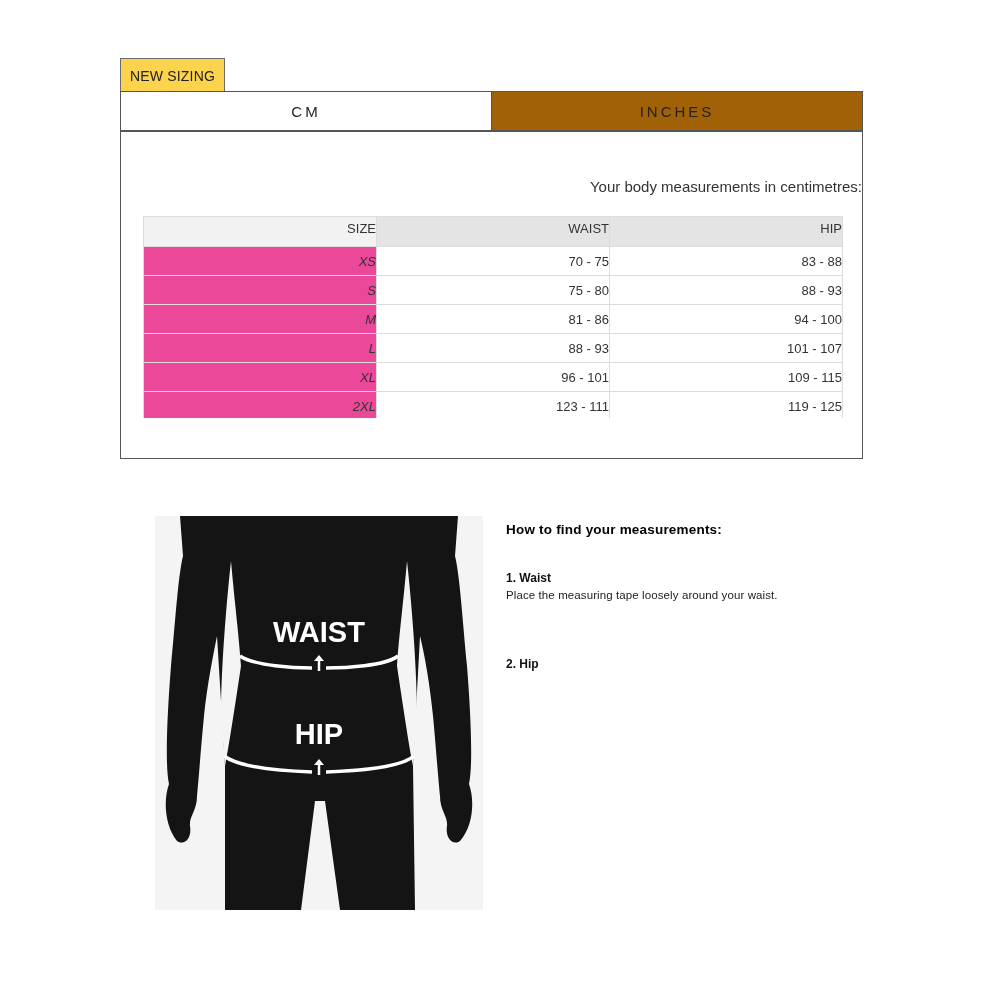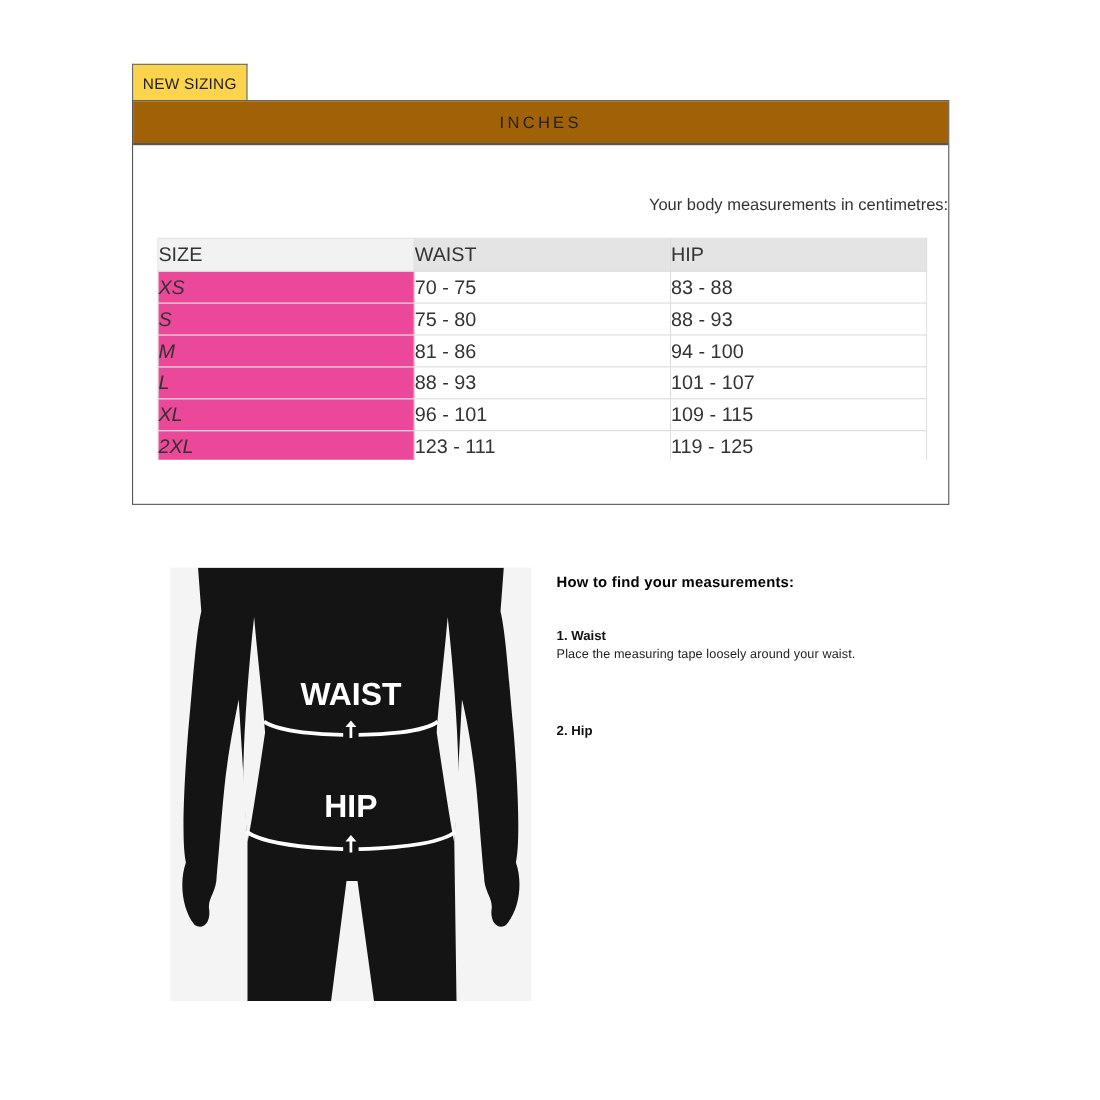"CM" div.tab { html: none -> <div>CM</div> }
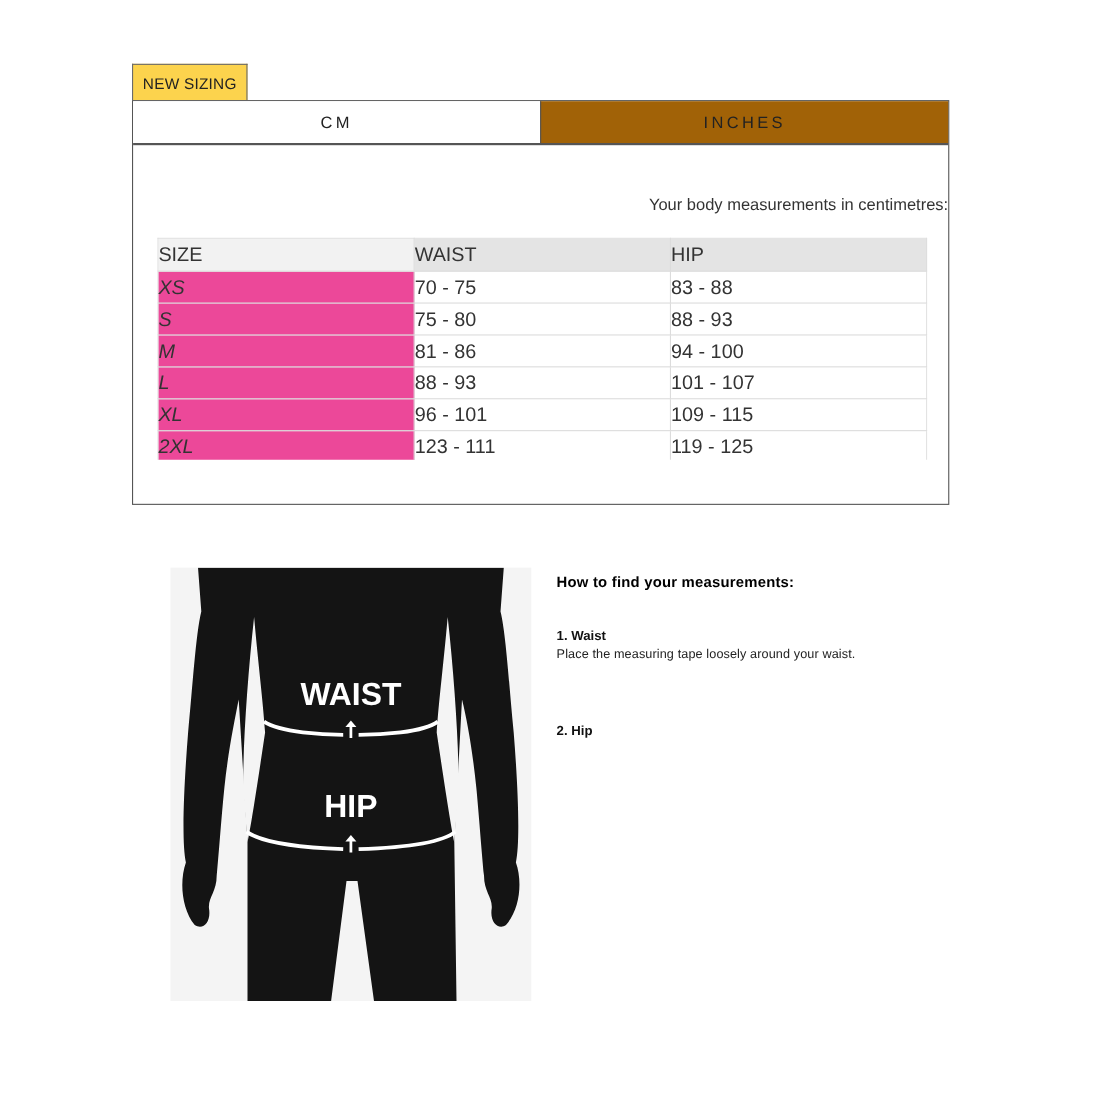"SIZE" th, td { font-size: 18px -> 13px; text-align: left -> right }
